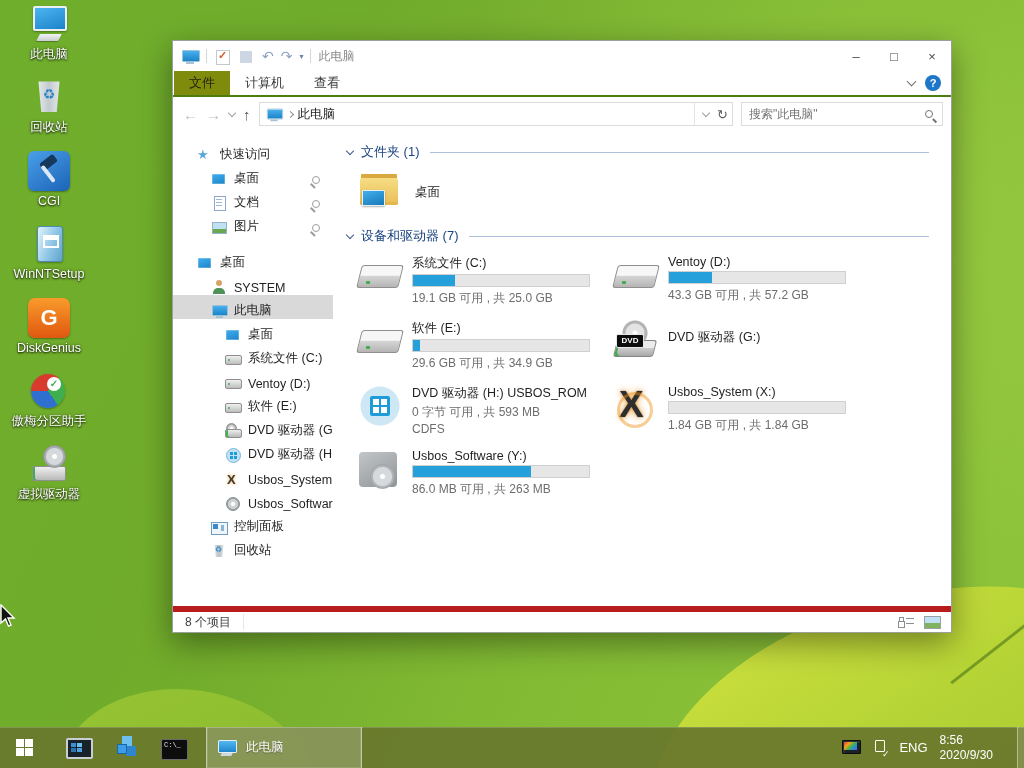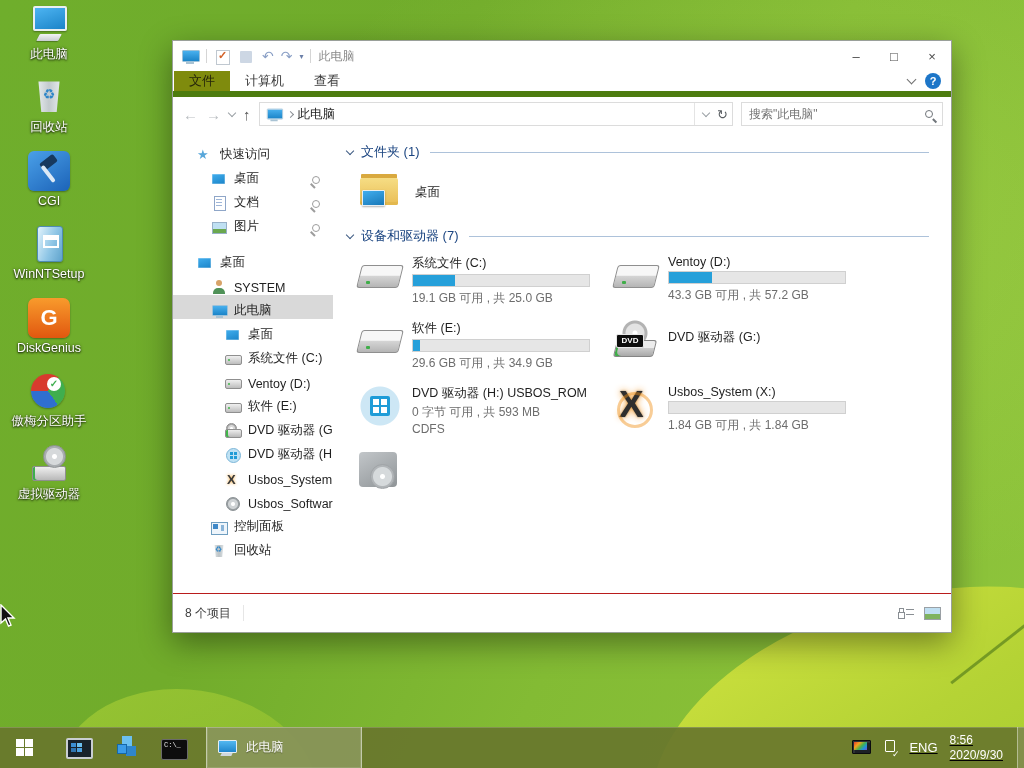"文件" .tabs { border-bottom: 6px solid #4d7c0f -> 2px solid #4d7c0f }
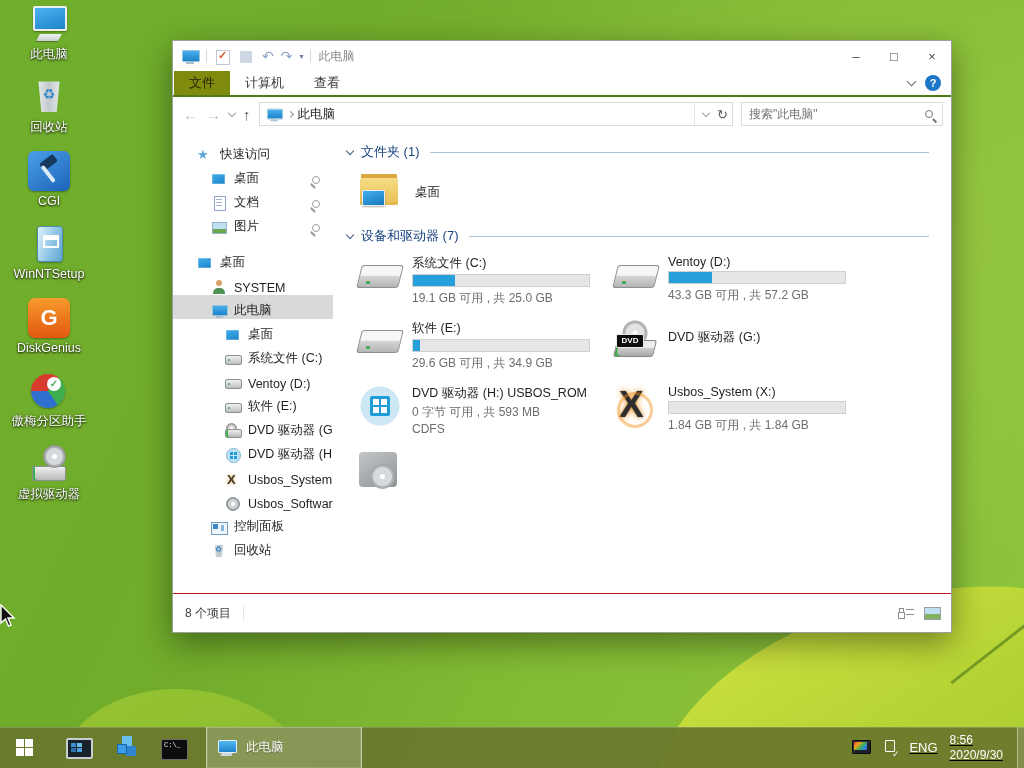"Usbos_Software (Y:)" div.dev-info { html: none -> <div> <div>Usbos_Software (Y:)</div> <div> <div></div> </div> <div>86.0 MB 可用 , 共 263 MB</div> </div> }
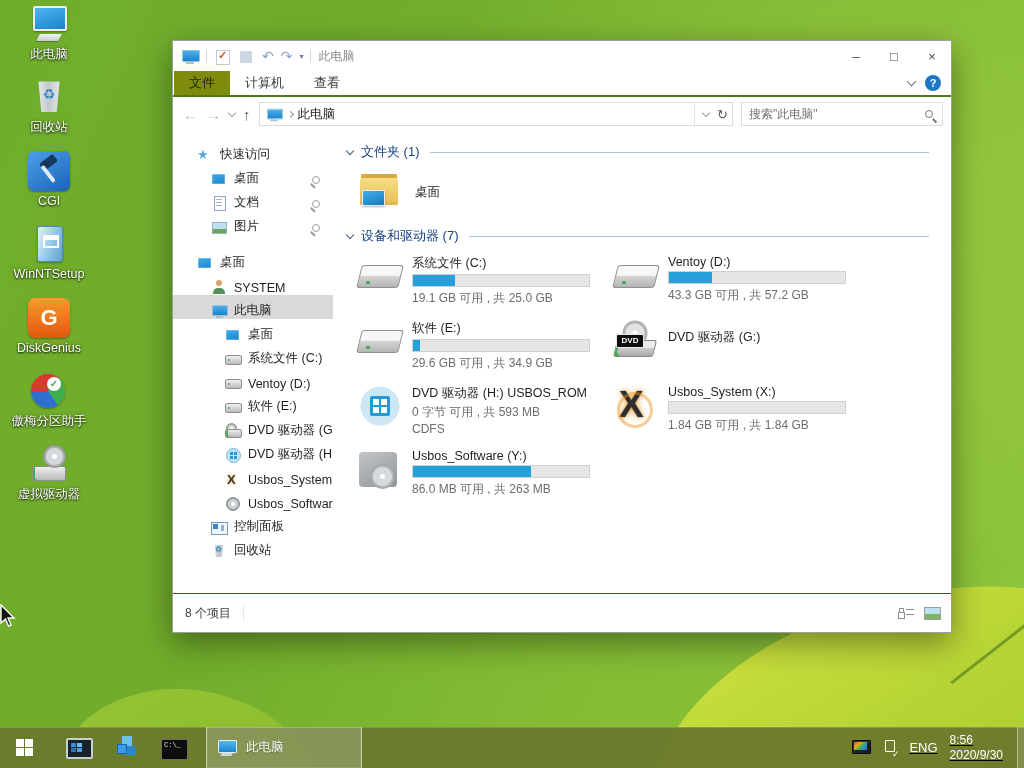"8 个项目" .statusbar { border-top: 1px solid #b91c1c -> 6px solid #b91c1c; height: 39px -> 26px }
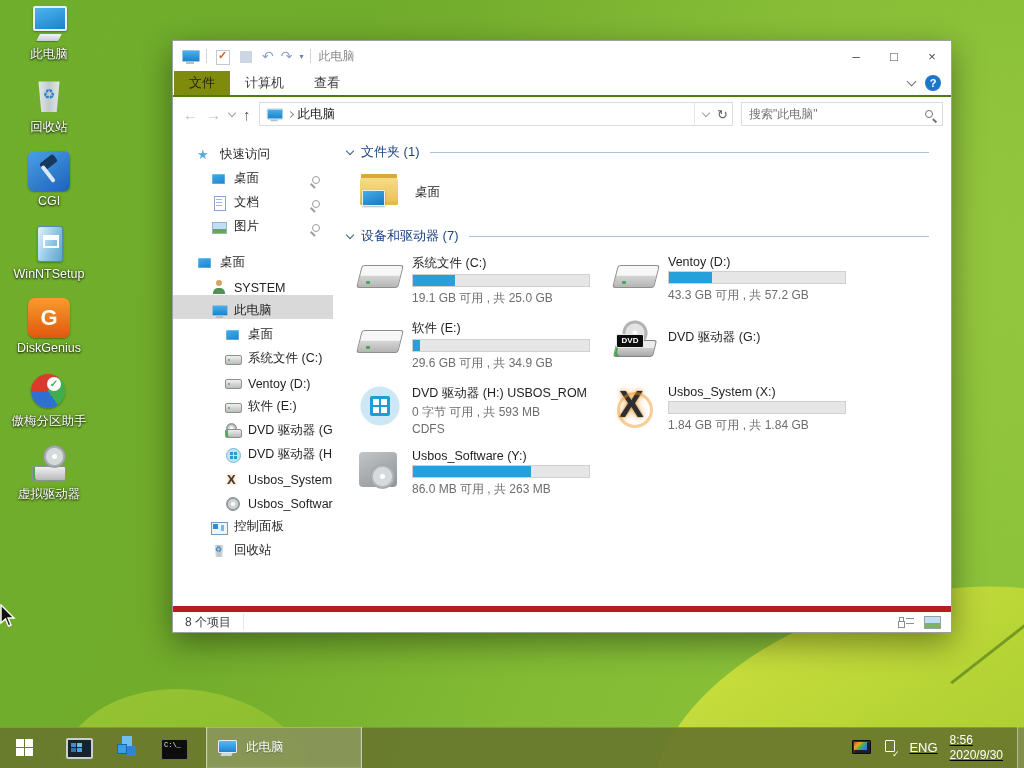"ENG" .tray { padding-right: 10px -> 20px; text-decoration: underline -> none }
